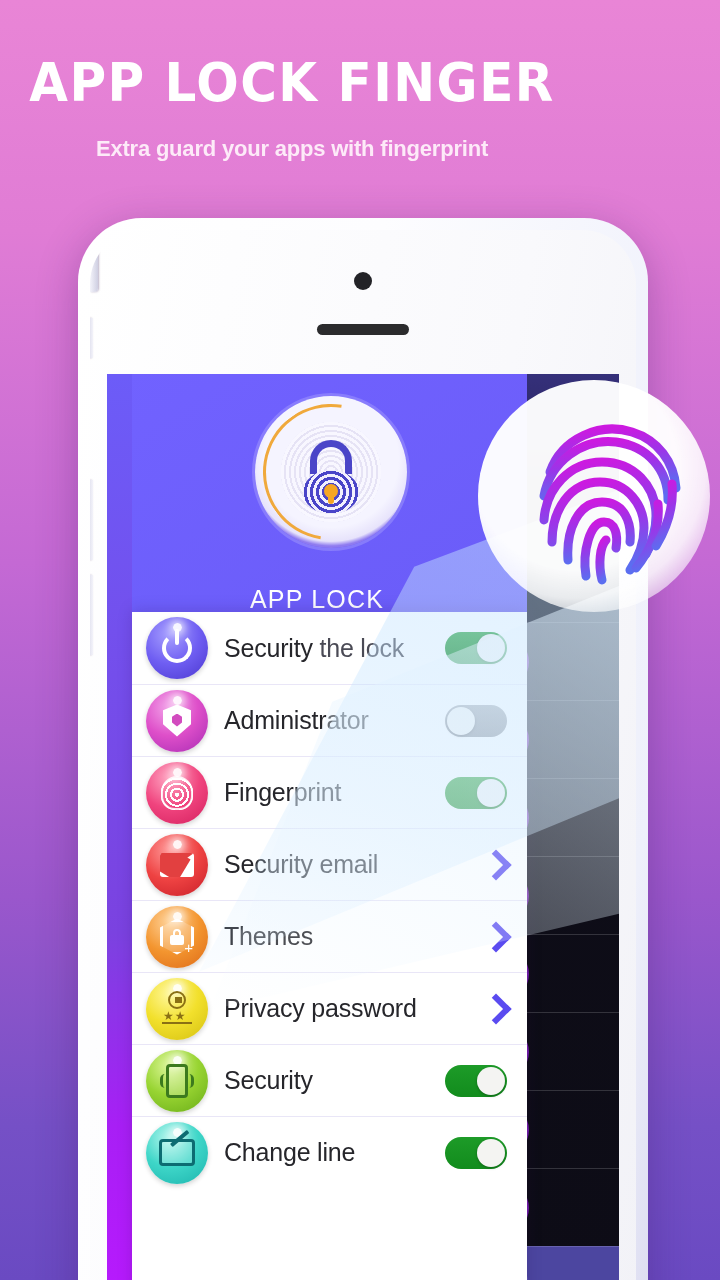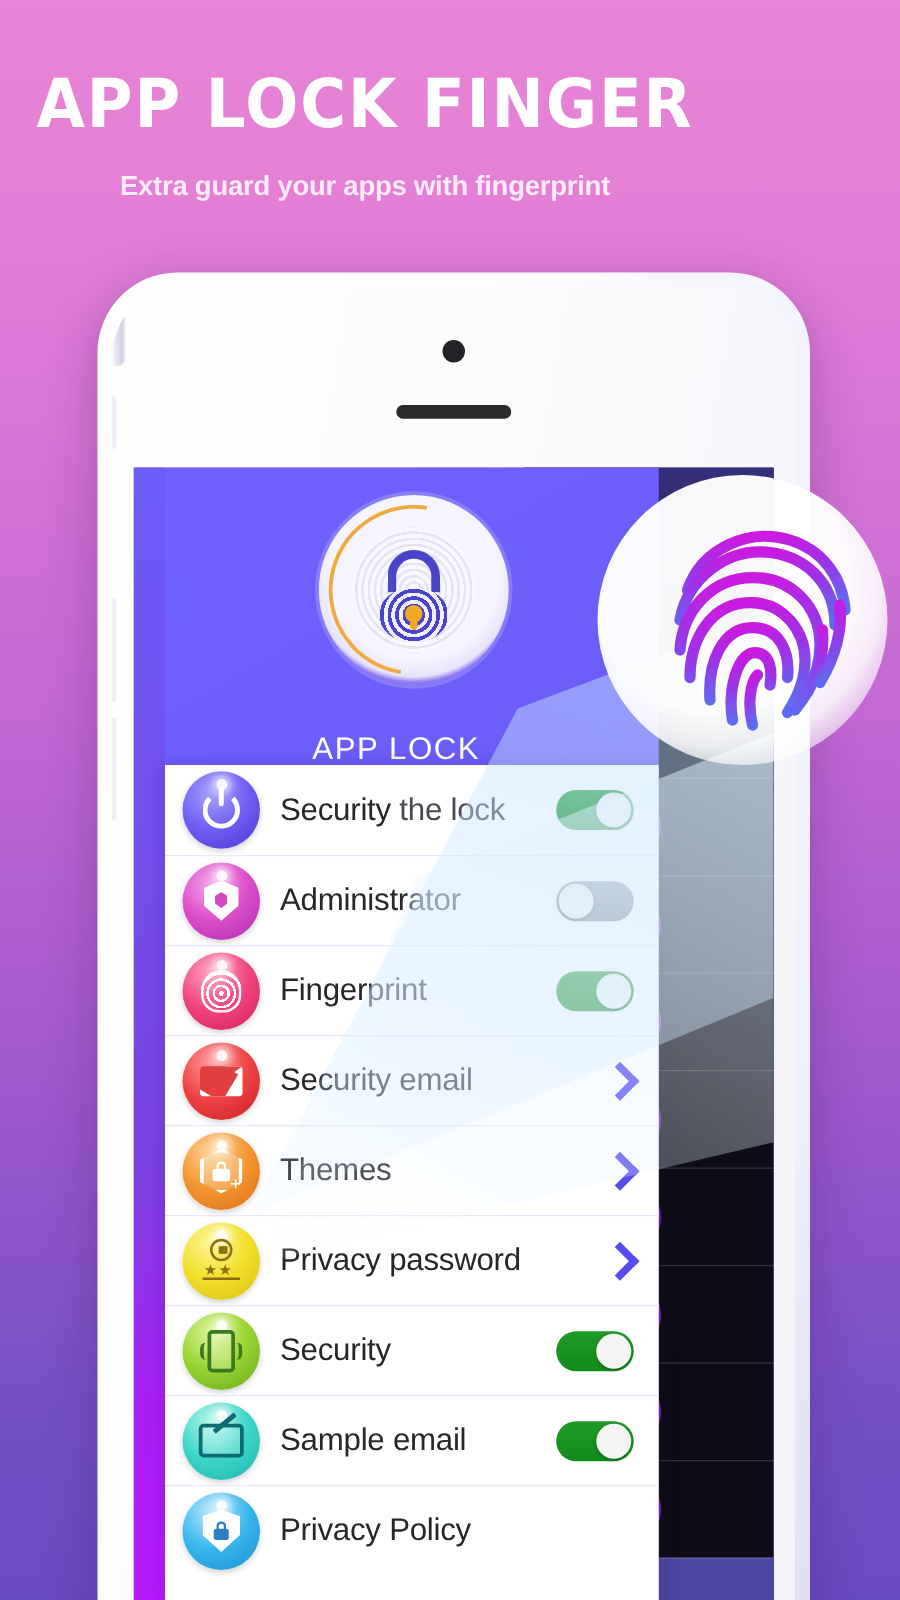"Sample email" div.row-label { text: Sample email -> Change line }
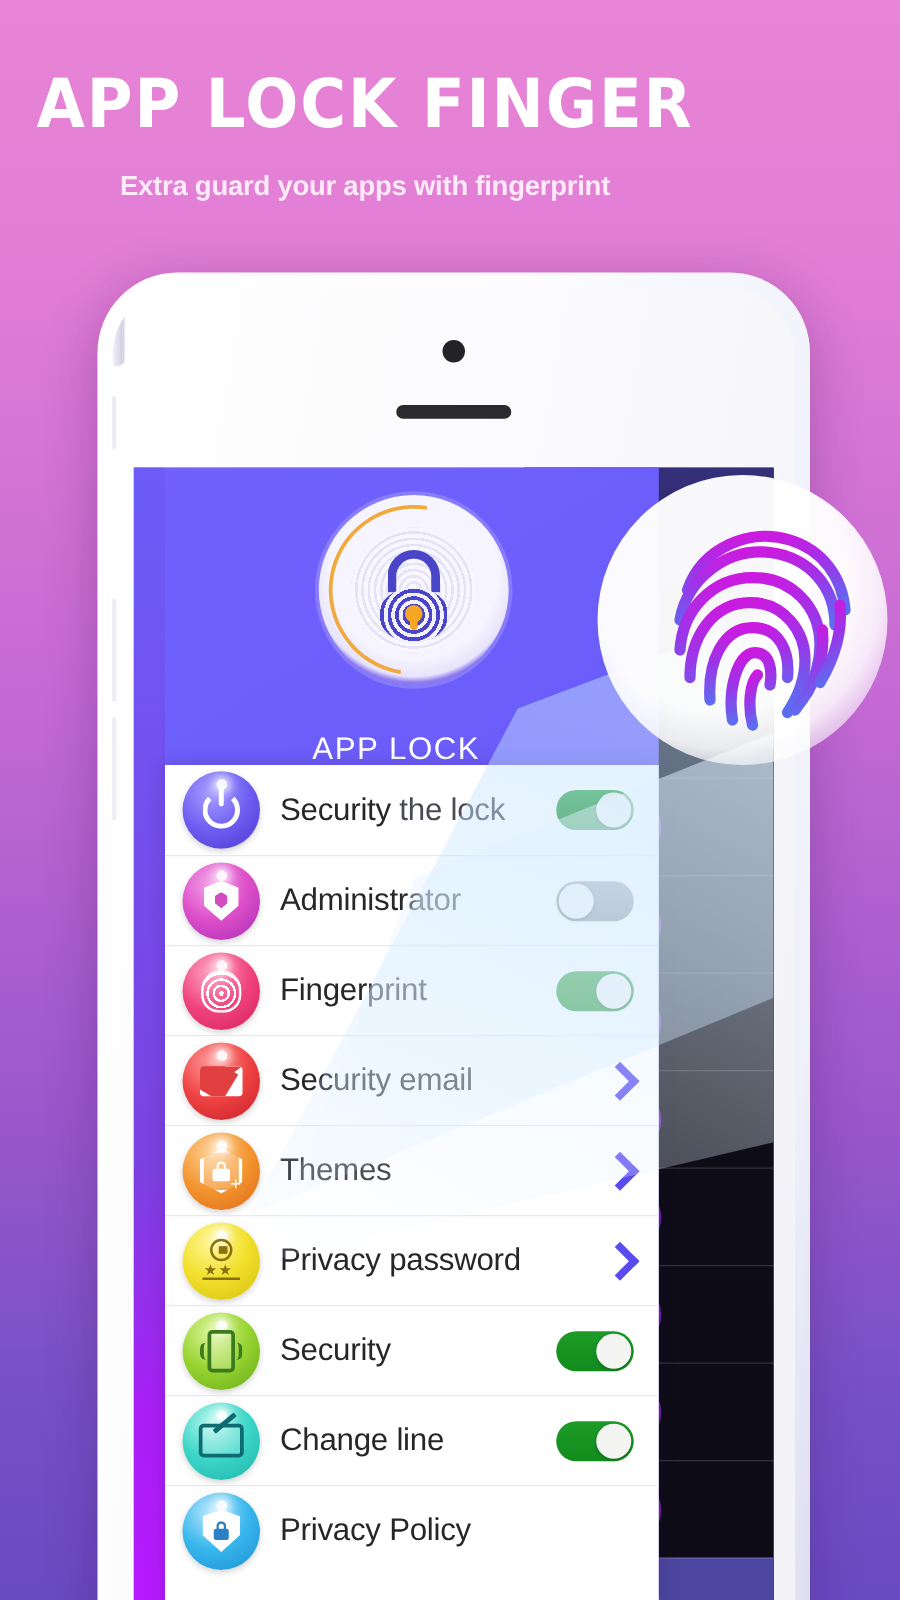"Privacy Policy" div.row { html: <div> <div> <div> <div></div> <div> <div></div> <div></div> </div> </div> </div> <div>Privacy Policy</div> </div> -> none }
